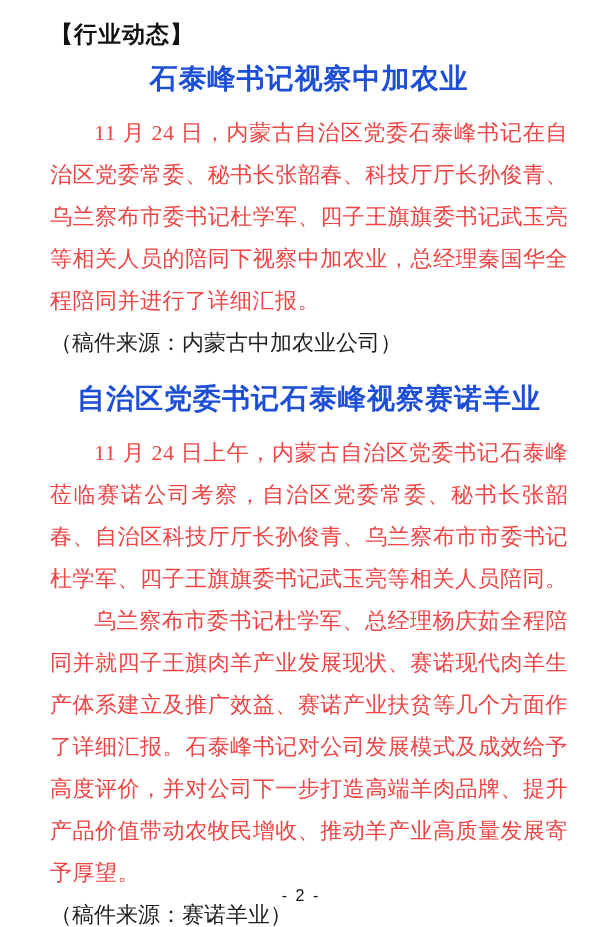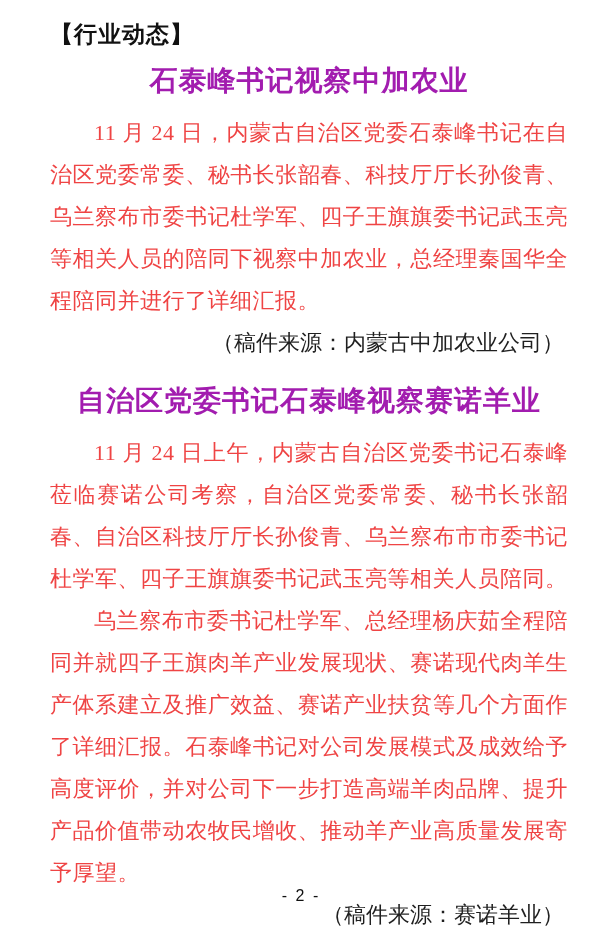"石泰峰书记视察中加农业" .article-title { color: #a21caf -> #1d4ed8; font-family: Liberation Serif, serif -> Liberation Mono, monospace }
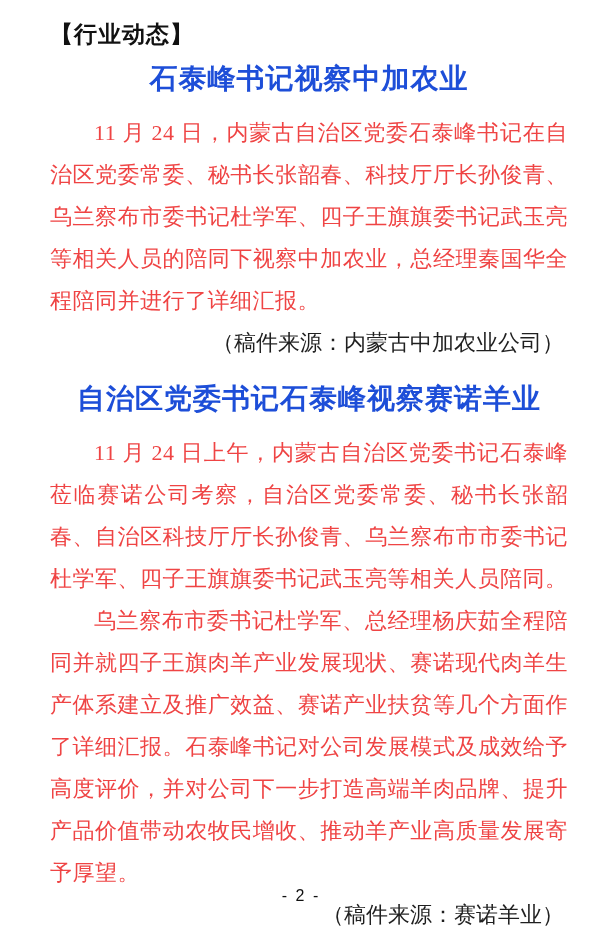"（稿件来源：内蒙古中加农业公司）" .source-line { text-align: right -> none }
